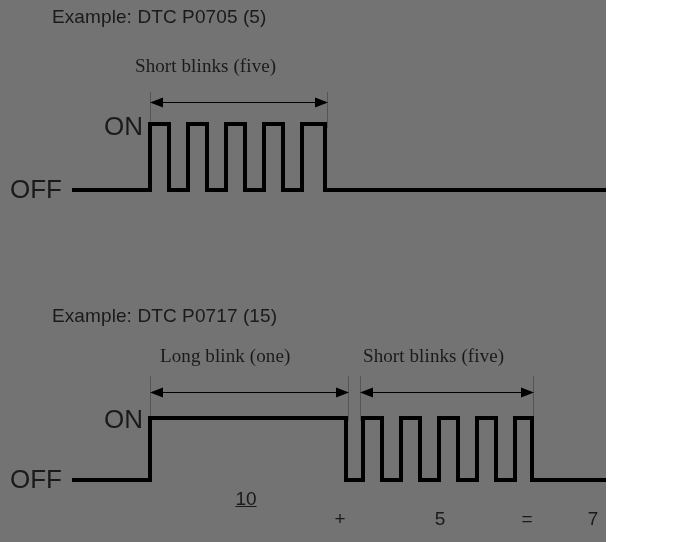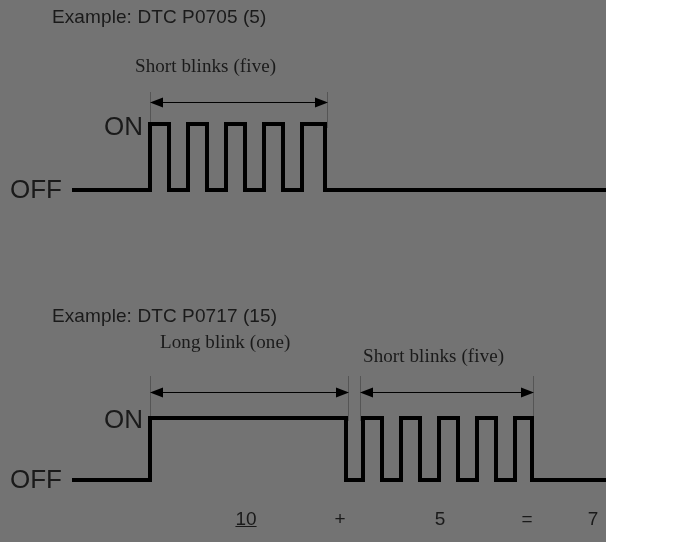"Long blink (one)" div.abs { top: 331px -> 345px }
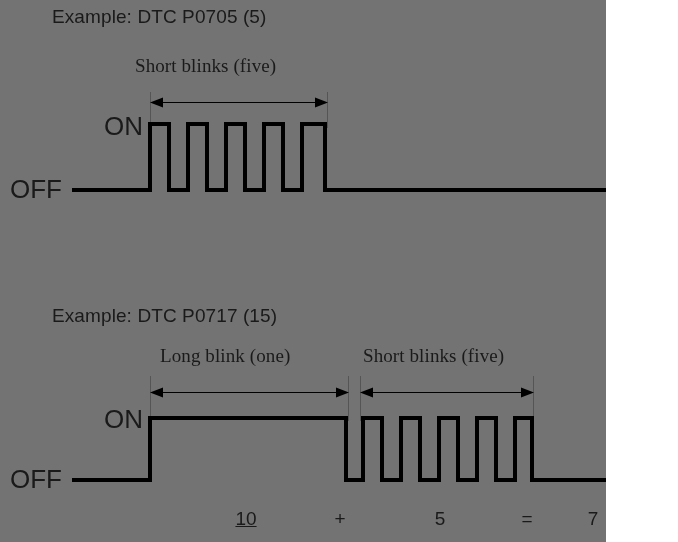"10" div.abs { top: 508px -> 488px }
